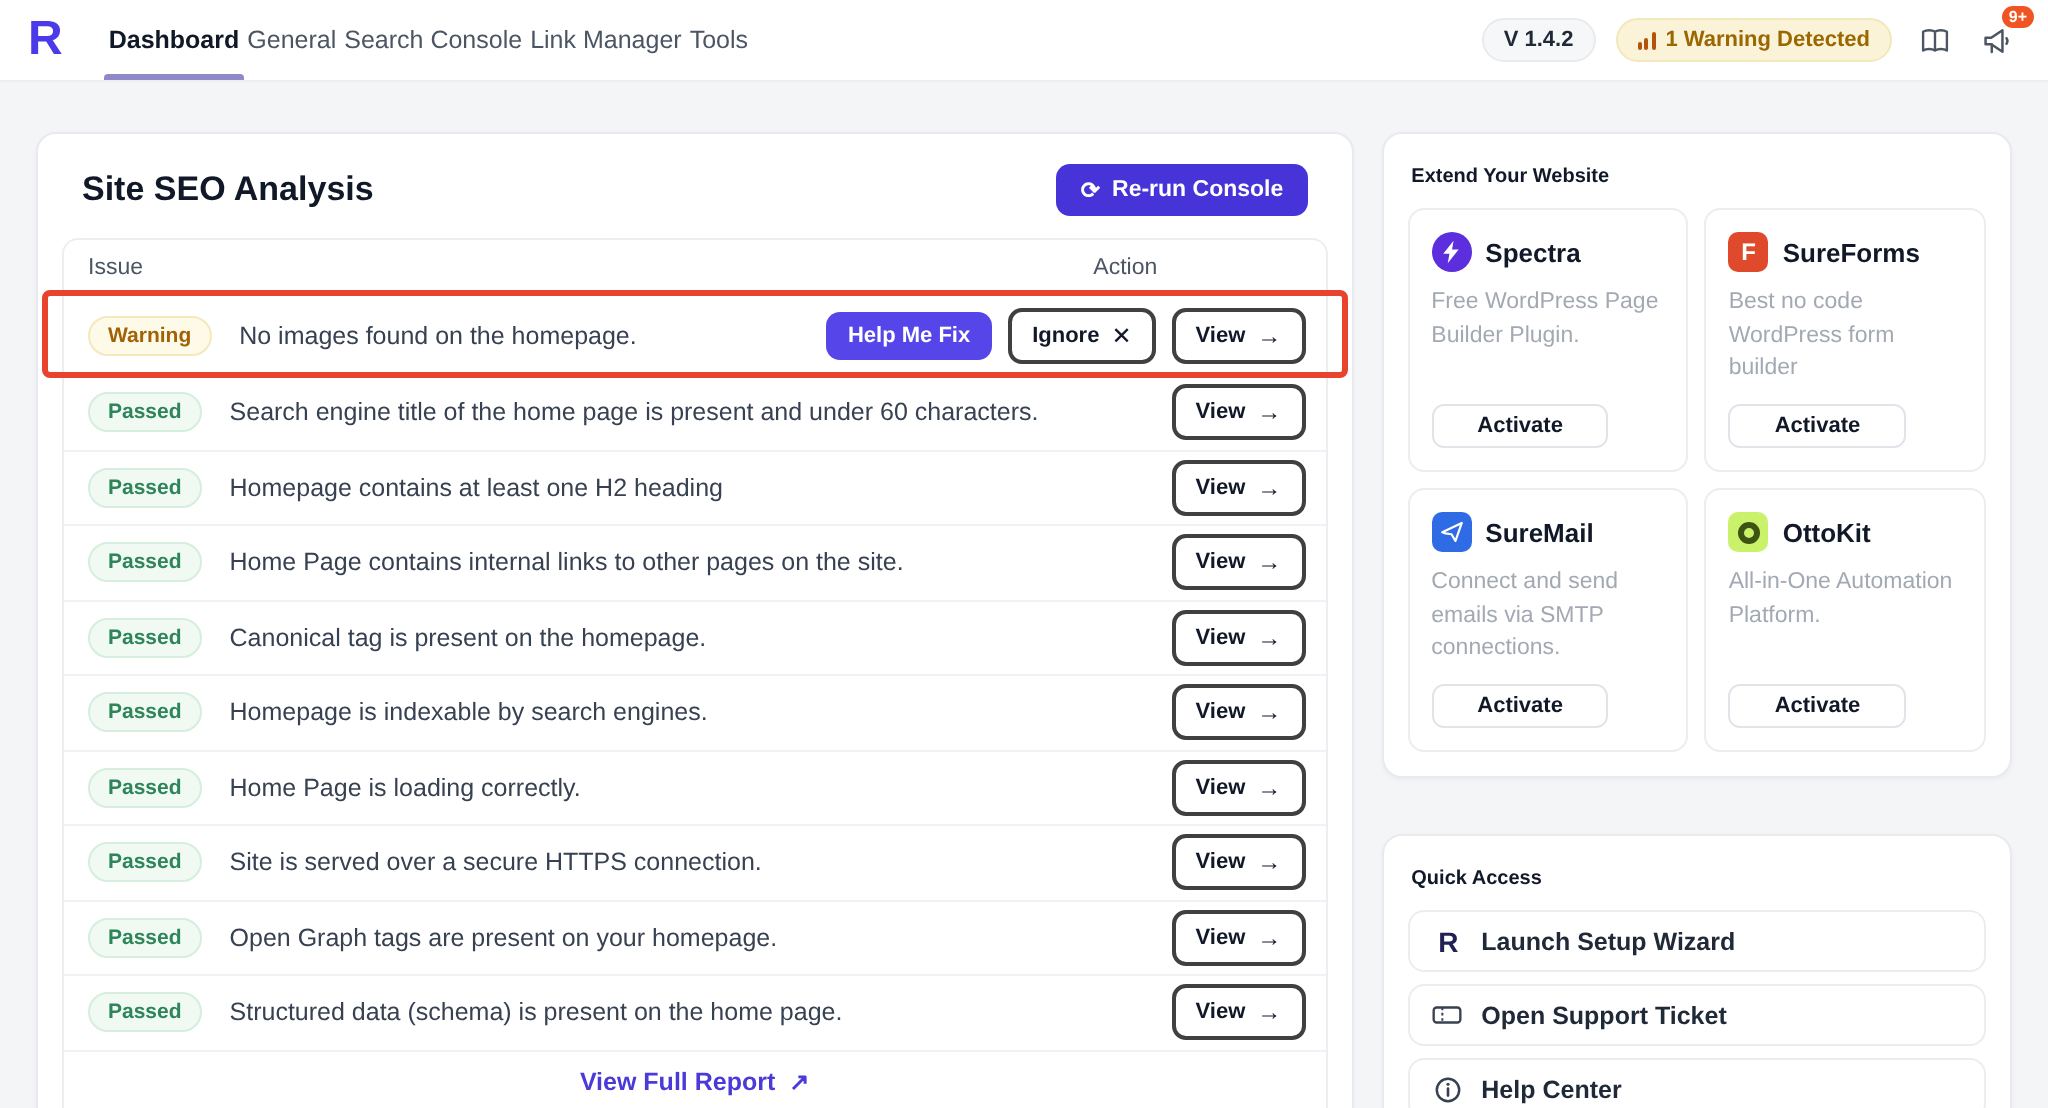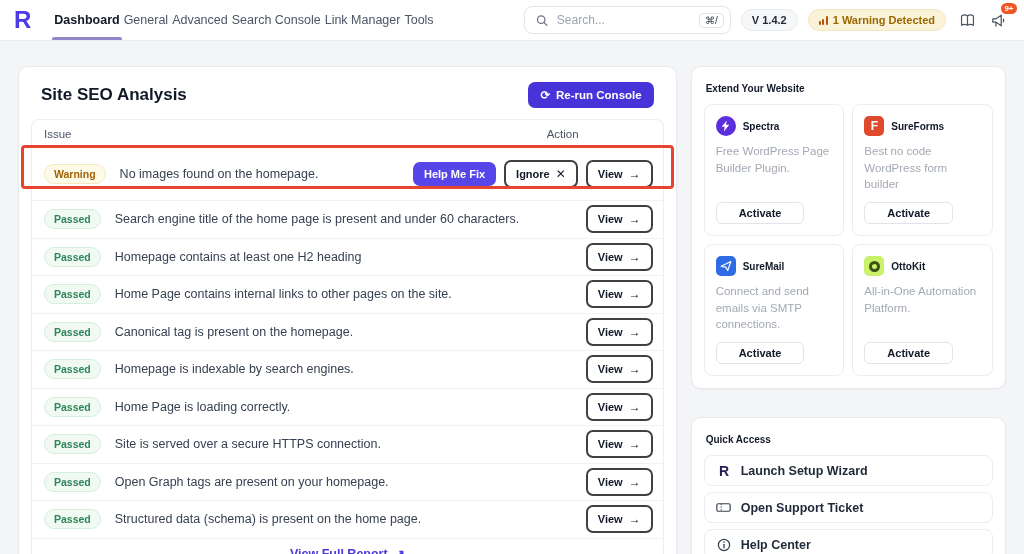"Advanced" div.tab { html: <div> <span>Advanced</span> </div> -> none }
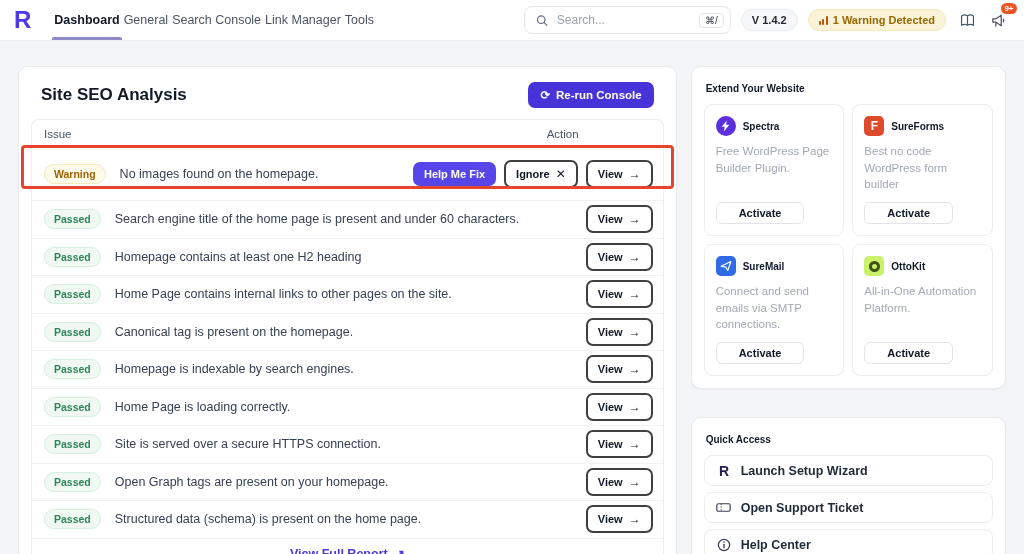"Search..." div.search-box { html: <div> <svg> <circle></circle> <line></line> </svg> <input> <span>⌘/</span> </div> -> none }
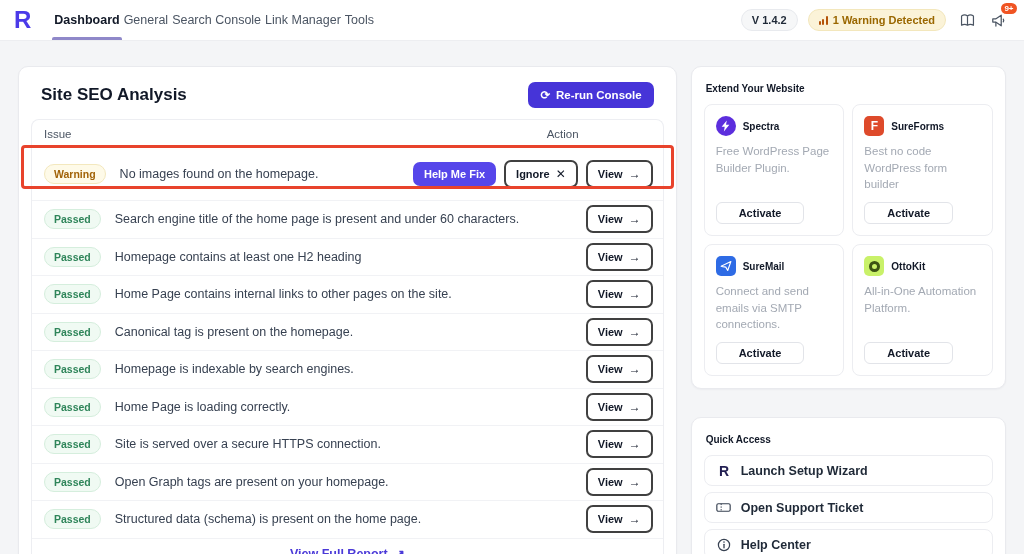"Spectra" .plugin-name { font-size: 10px -> 13px }
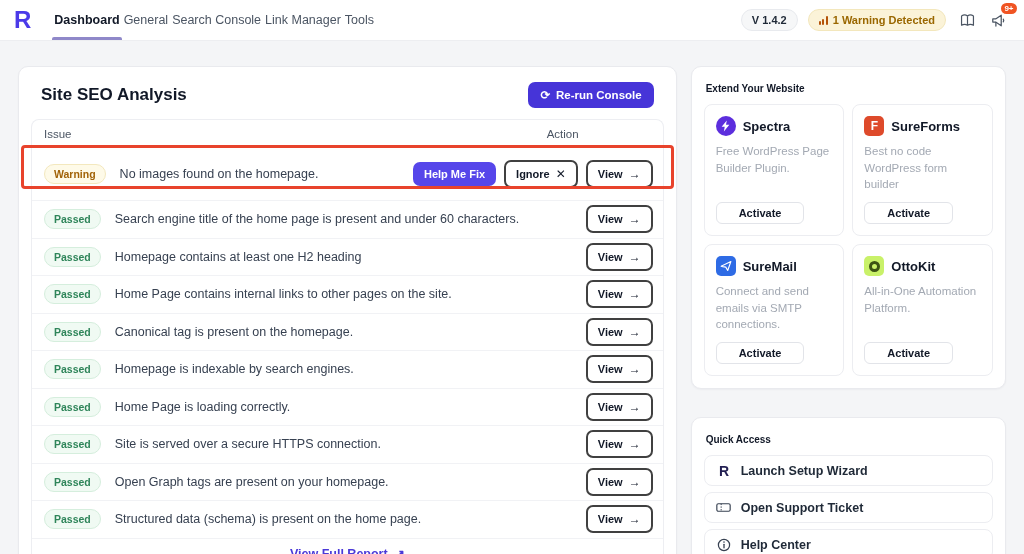"Warning" .row.warning-row { height: 53px -> 40px }
